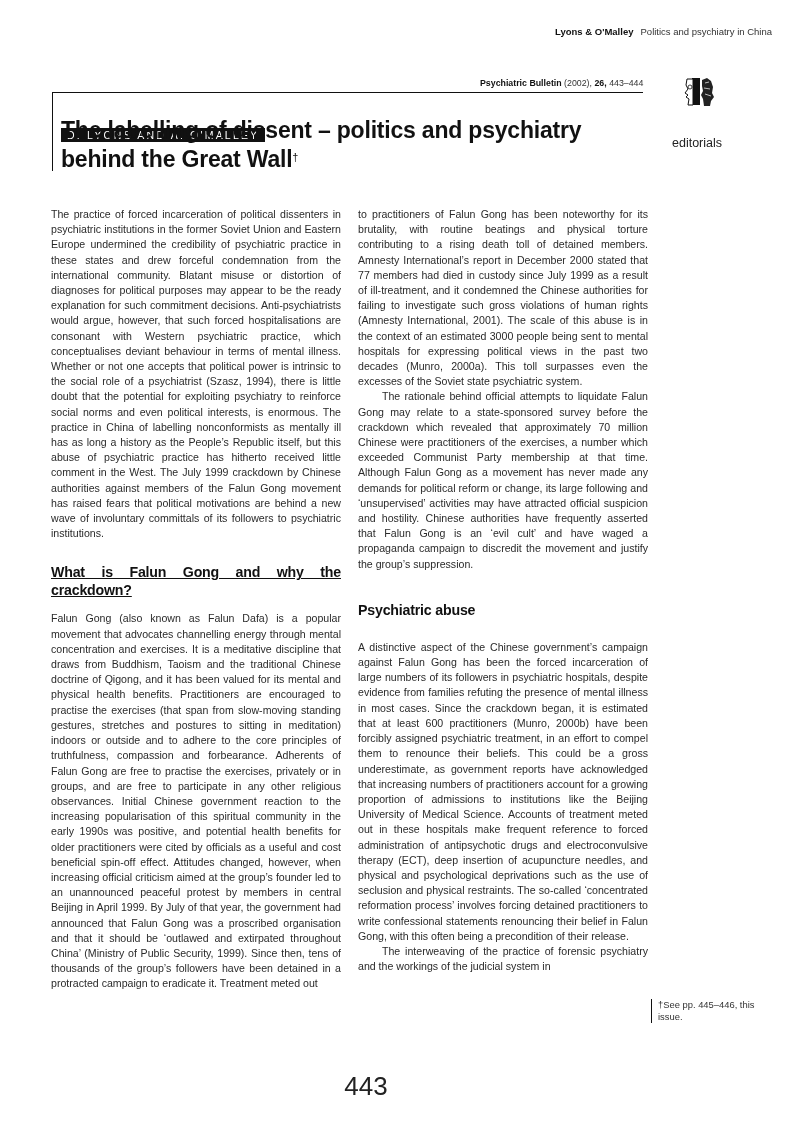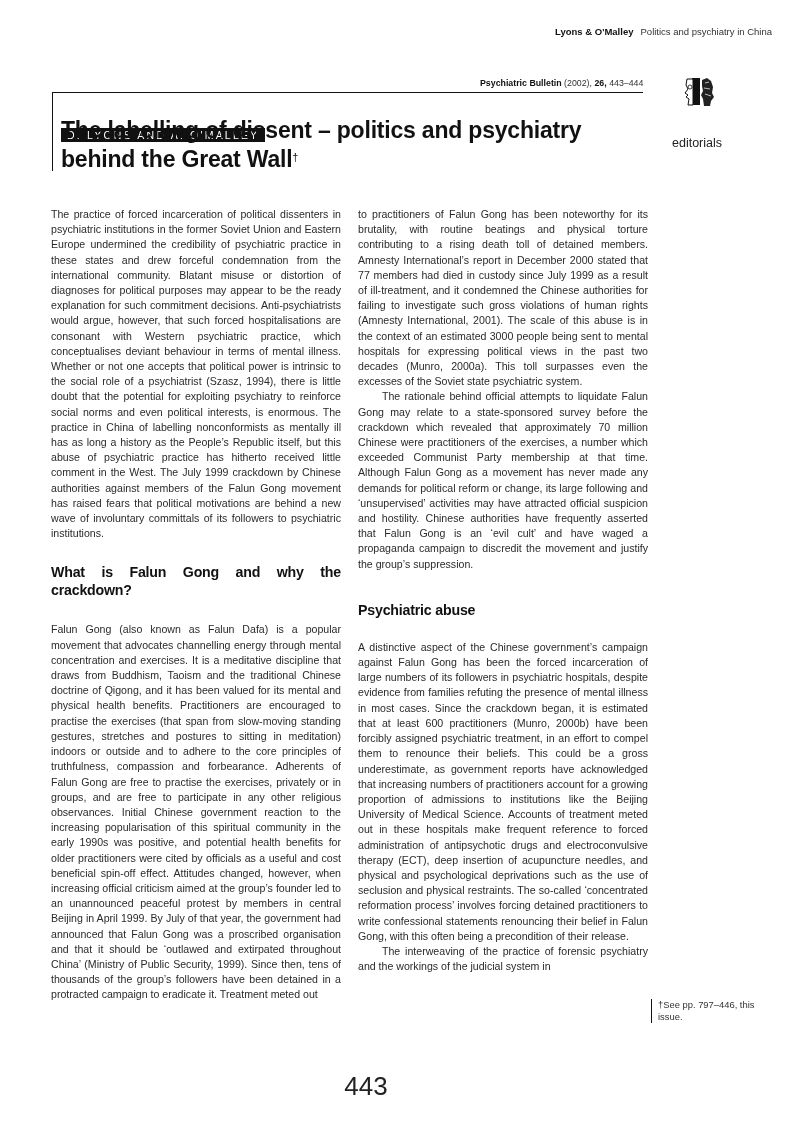"What is Falun Gong and" .col-left h2 { margin-bottom: 23px -> 12px; text-decoration: none -> underline }
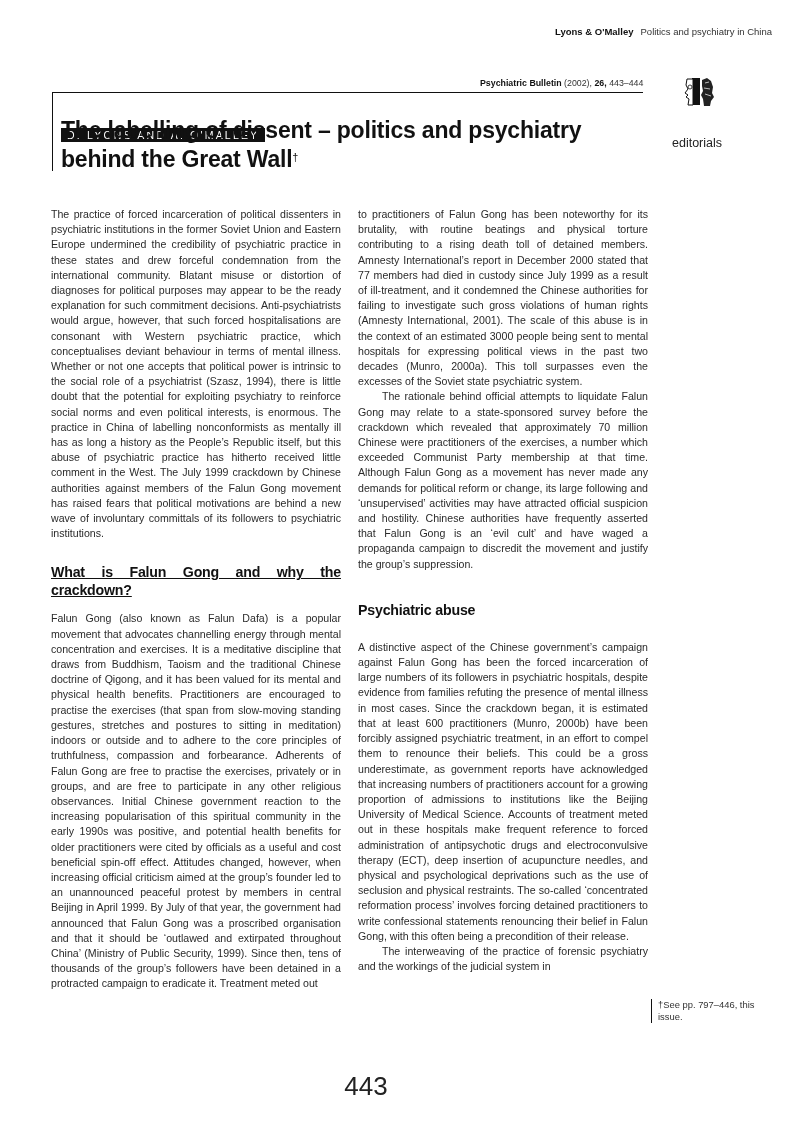"†See pp. 797–446, this issue." div.footnote { text: 797 -> 445 }
